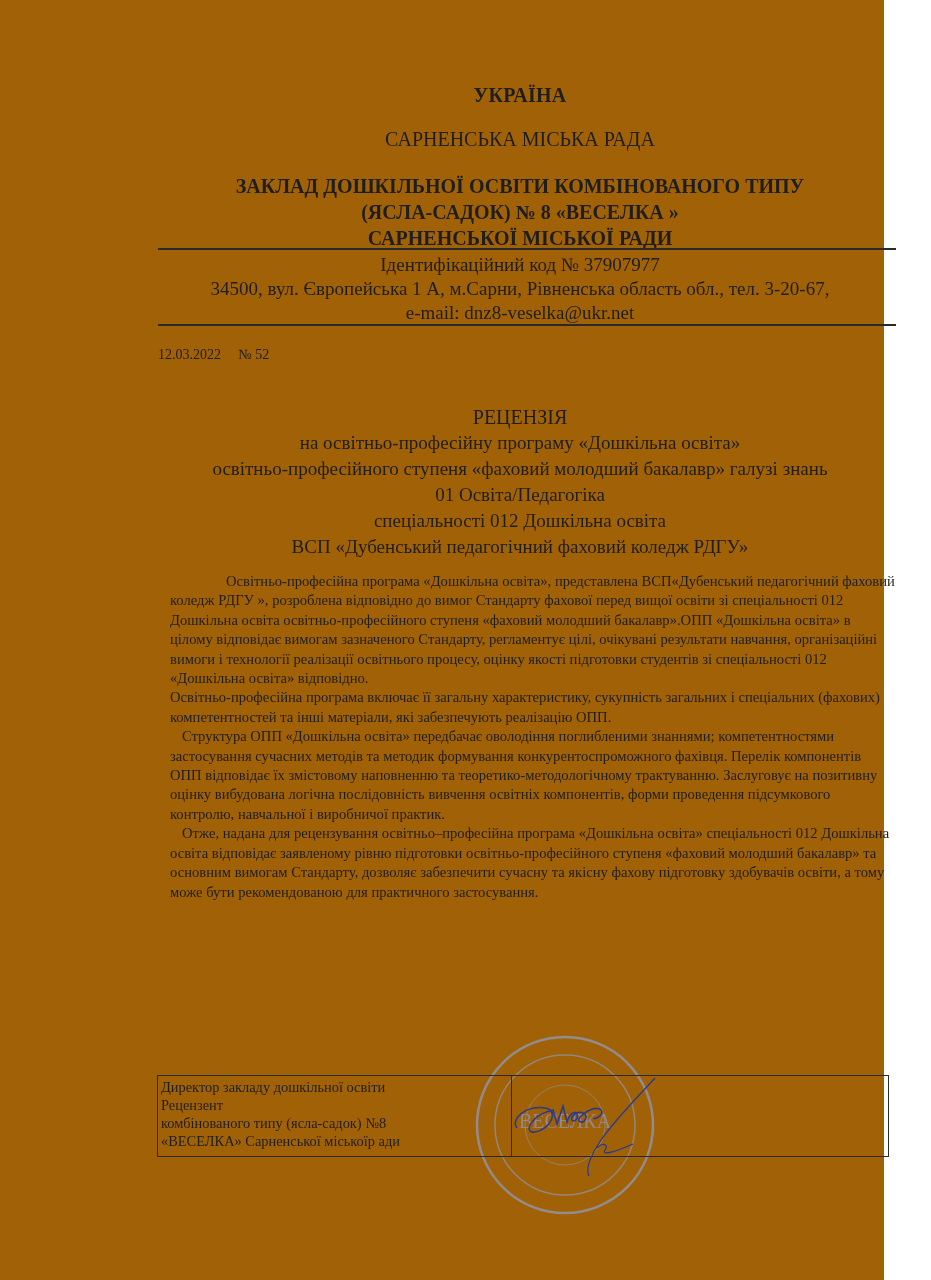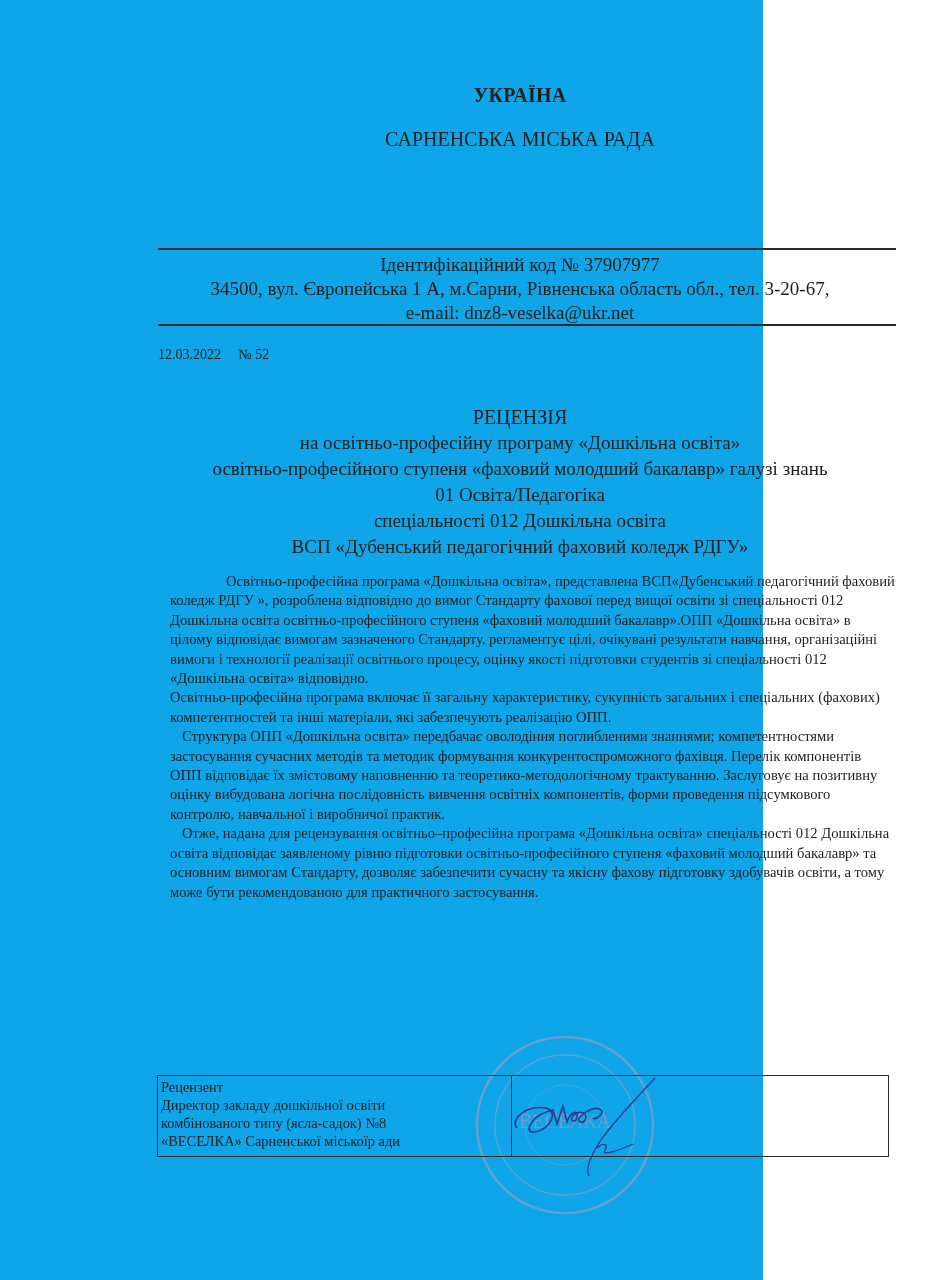"УКРАЇНА" .page { background: #0ea5e9 -> #a16207; width: 763px -> 884px }
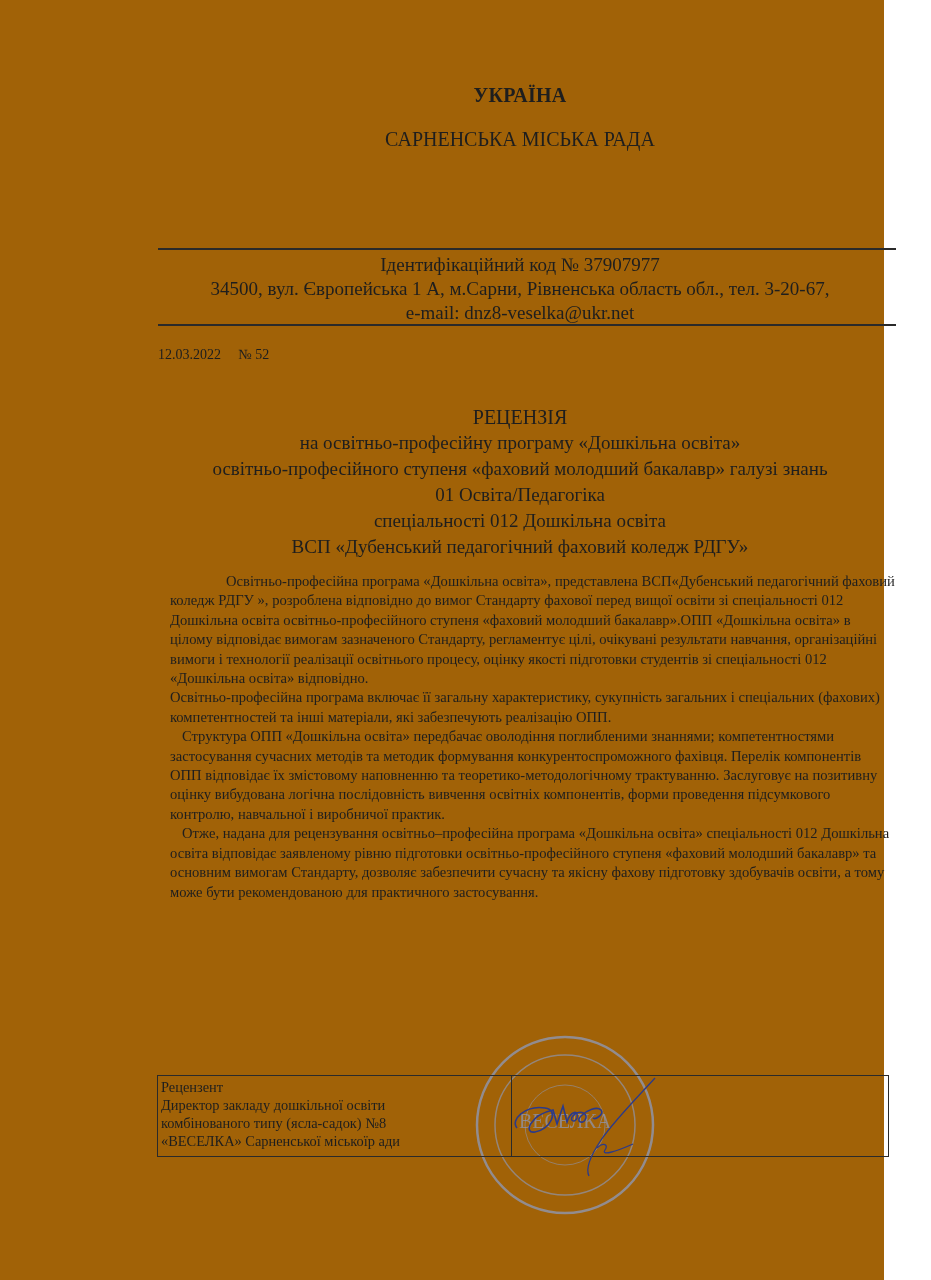"ЗАКЛАД ДОШКІЛЬНОЇ ОСВІТИ КОМБІНОВАНОГО" div.center { html: none -> <div> <div>ЗАКЛАД ДОШКІЛЬНОЇ ОСВІТИ КОМБІНОВАНОГО ТИПУ</div> <div>(ЯСЛА-САДОК) № 8 «ВЕСЕЛКА »</div> <div>САРНЕНСЬКОЇ МІСЬКОЇ РАДИ</div> </div> }
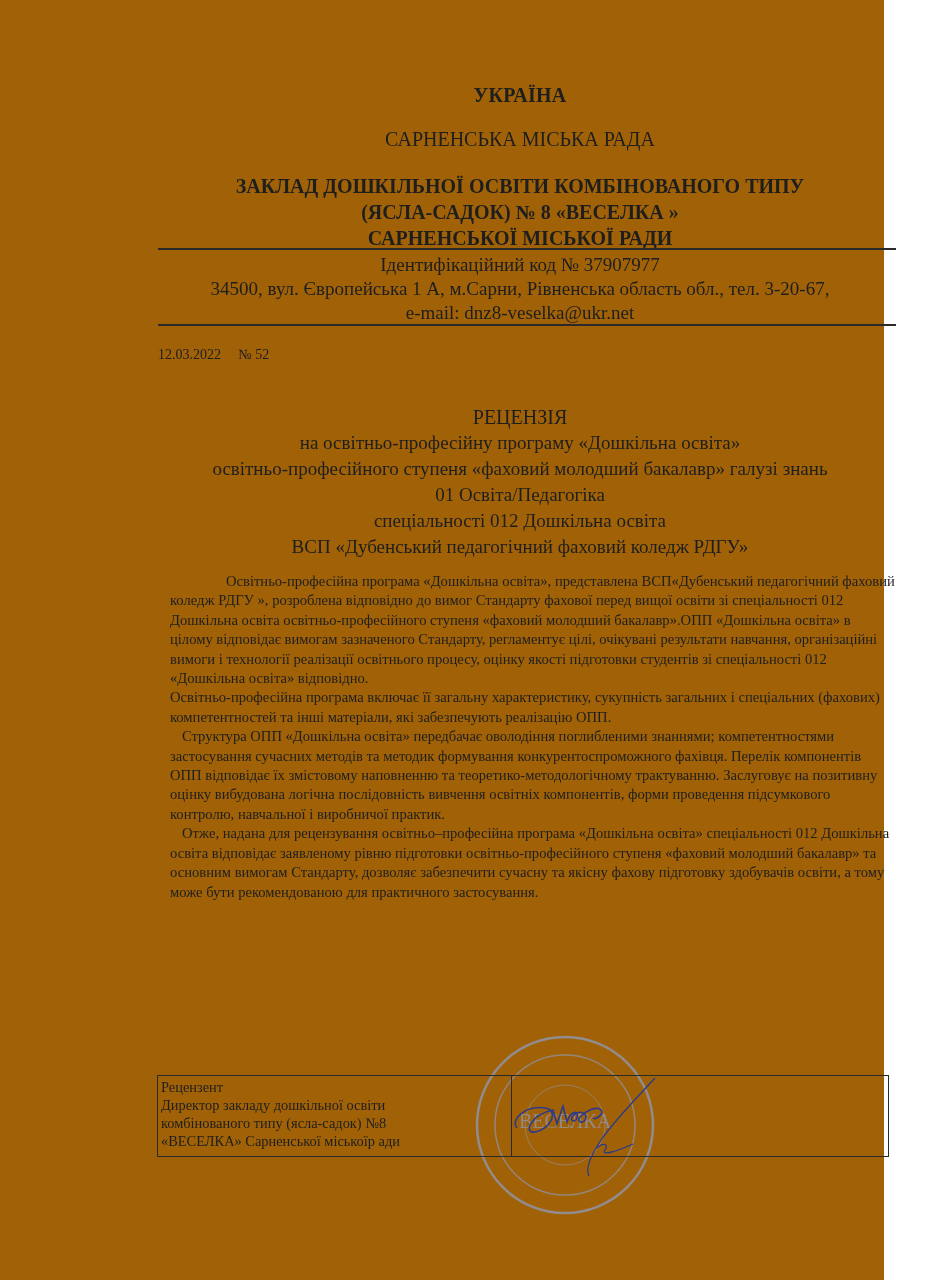"Рецензент" div { order: before "Директор закладу дошкільної освіти" -> after "Директор закладу дошкільної освіти" }
